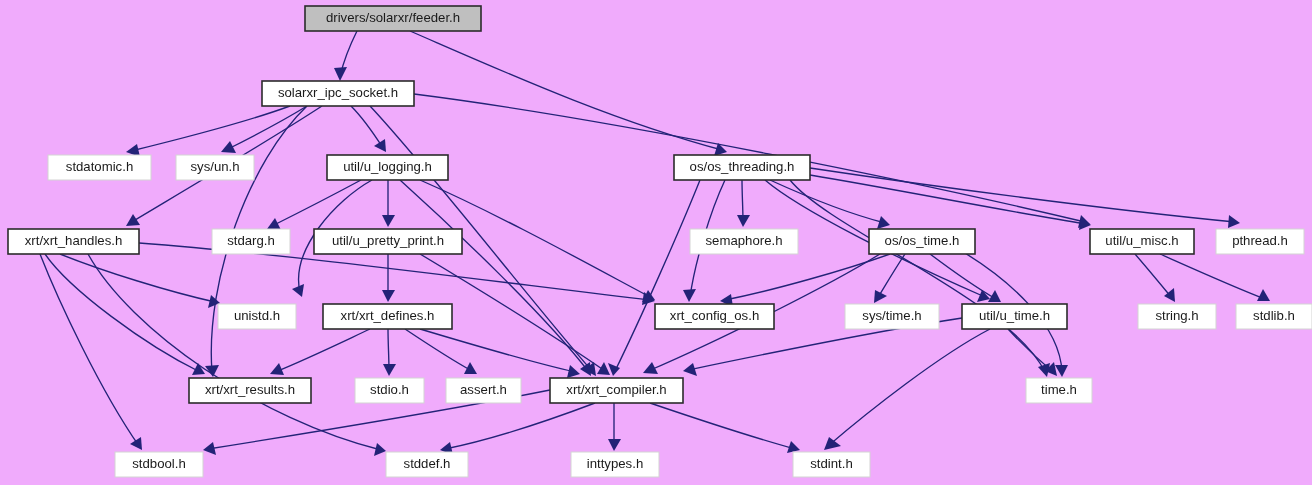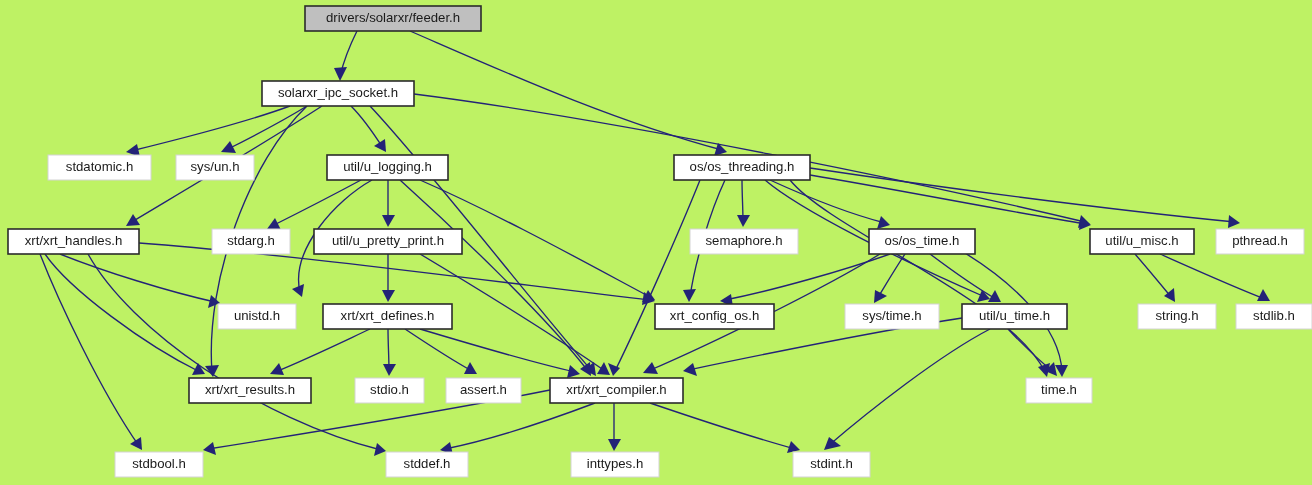"drivers/solarxr/feeder.h" #graph-root { background: #bef264 -> #f0abfc }
